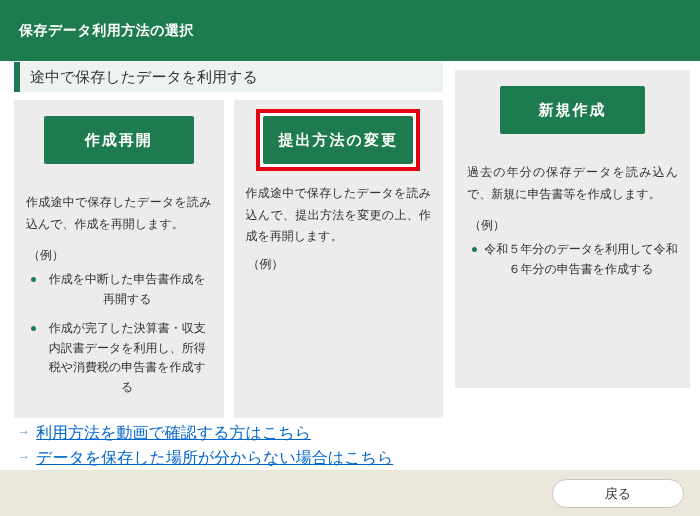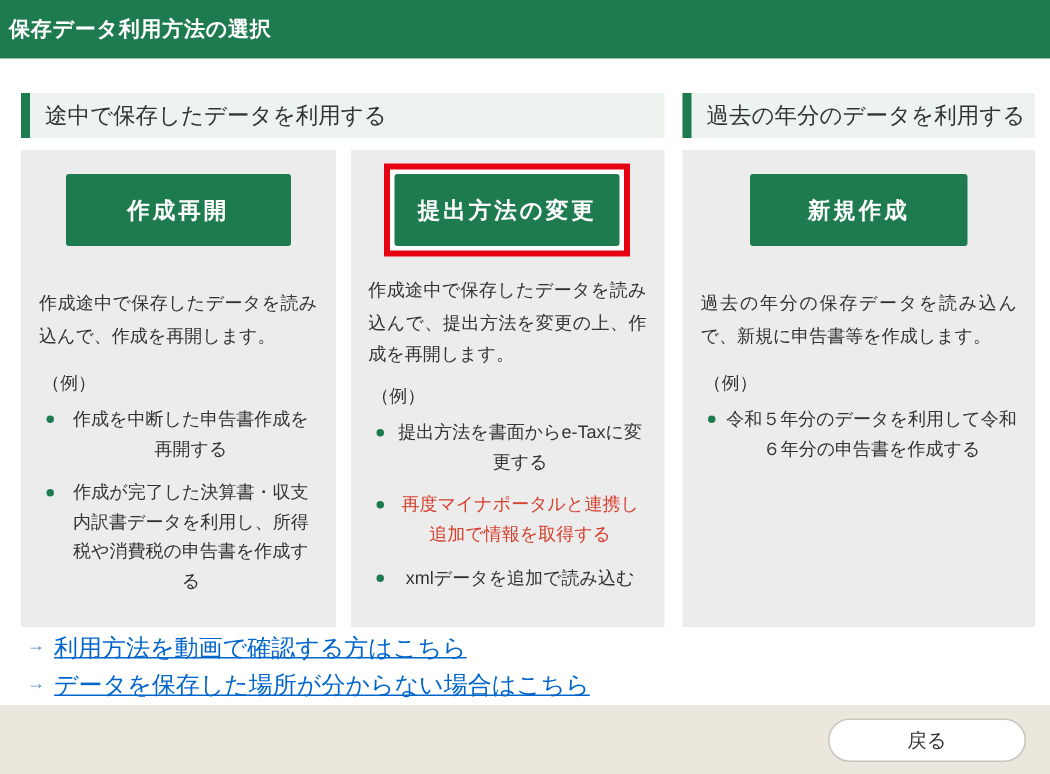"保存データ利用方法の選択" .page-header { height: 39px -> 61px; padding-left: 6px -> 19px }
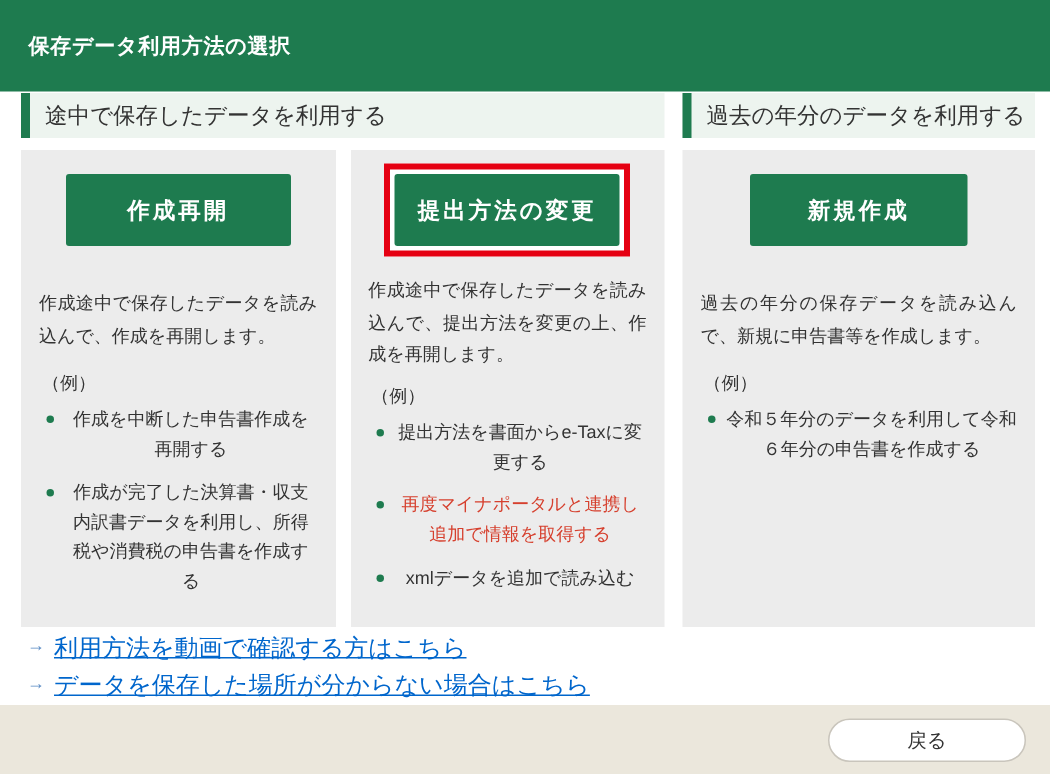"過去の年分のデータを利用する" div.section-heading { html: <div> <span>過去の年分のデータを利用する</span> </div> -> none }
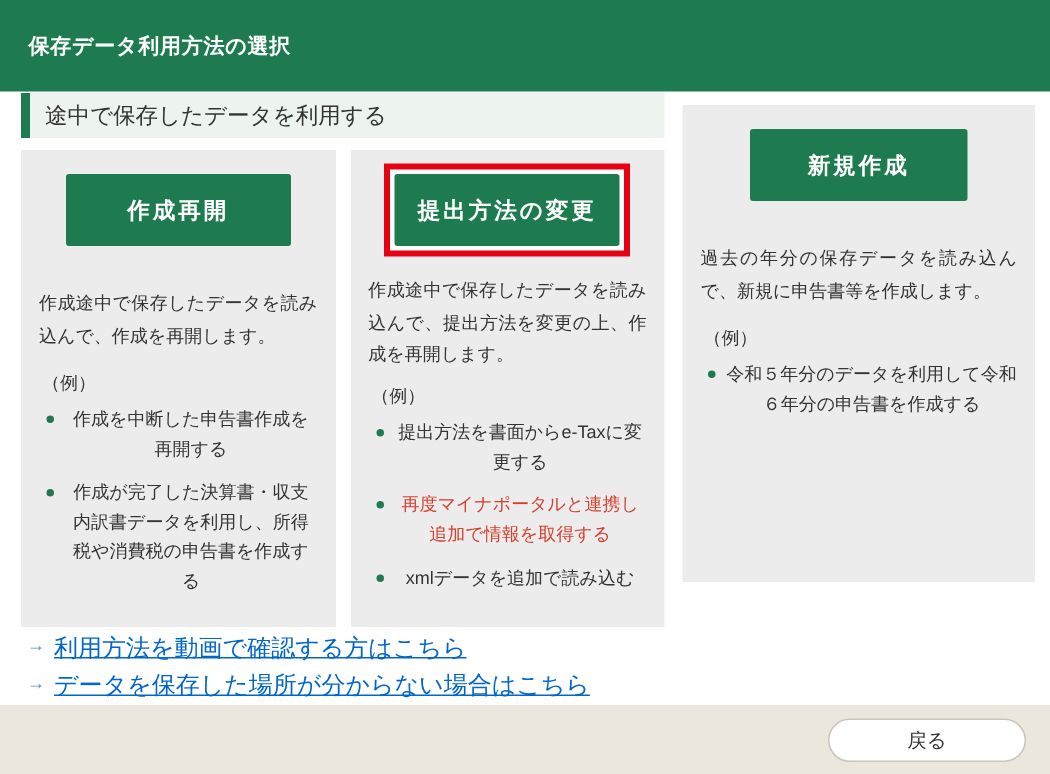"提出方法を書面からe-Taxに変更する" ul.example-list { html: <ul> <li>提出方法を書面からe-Taxに変更する</li> <li>再度マイナポータルと連携し追加で情報を取得する</li> <li>xmlデータを追加で読み込む</li> </ul> -> none }
